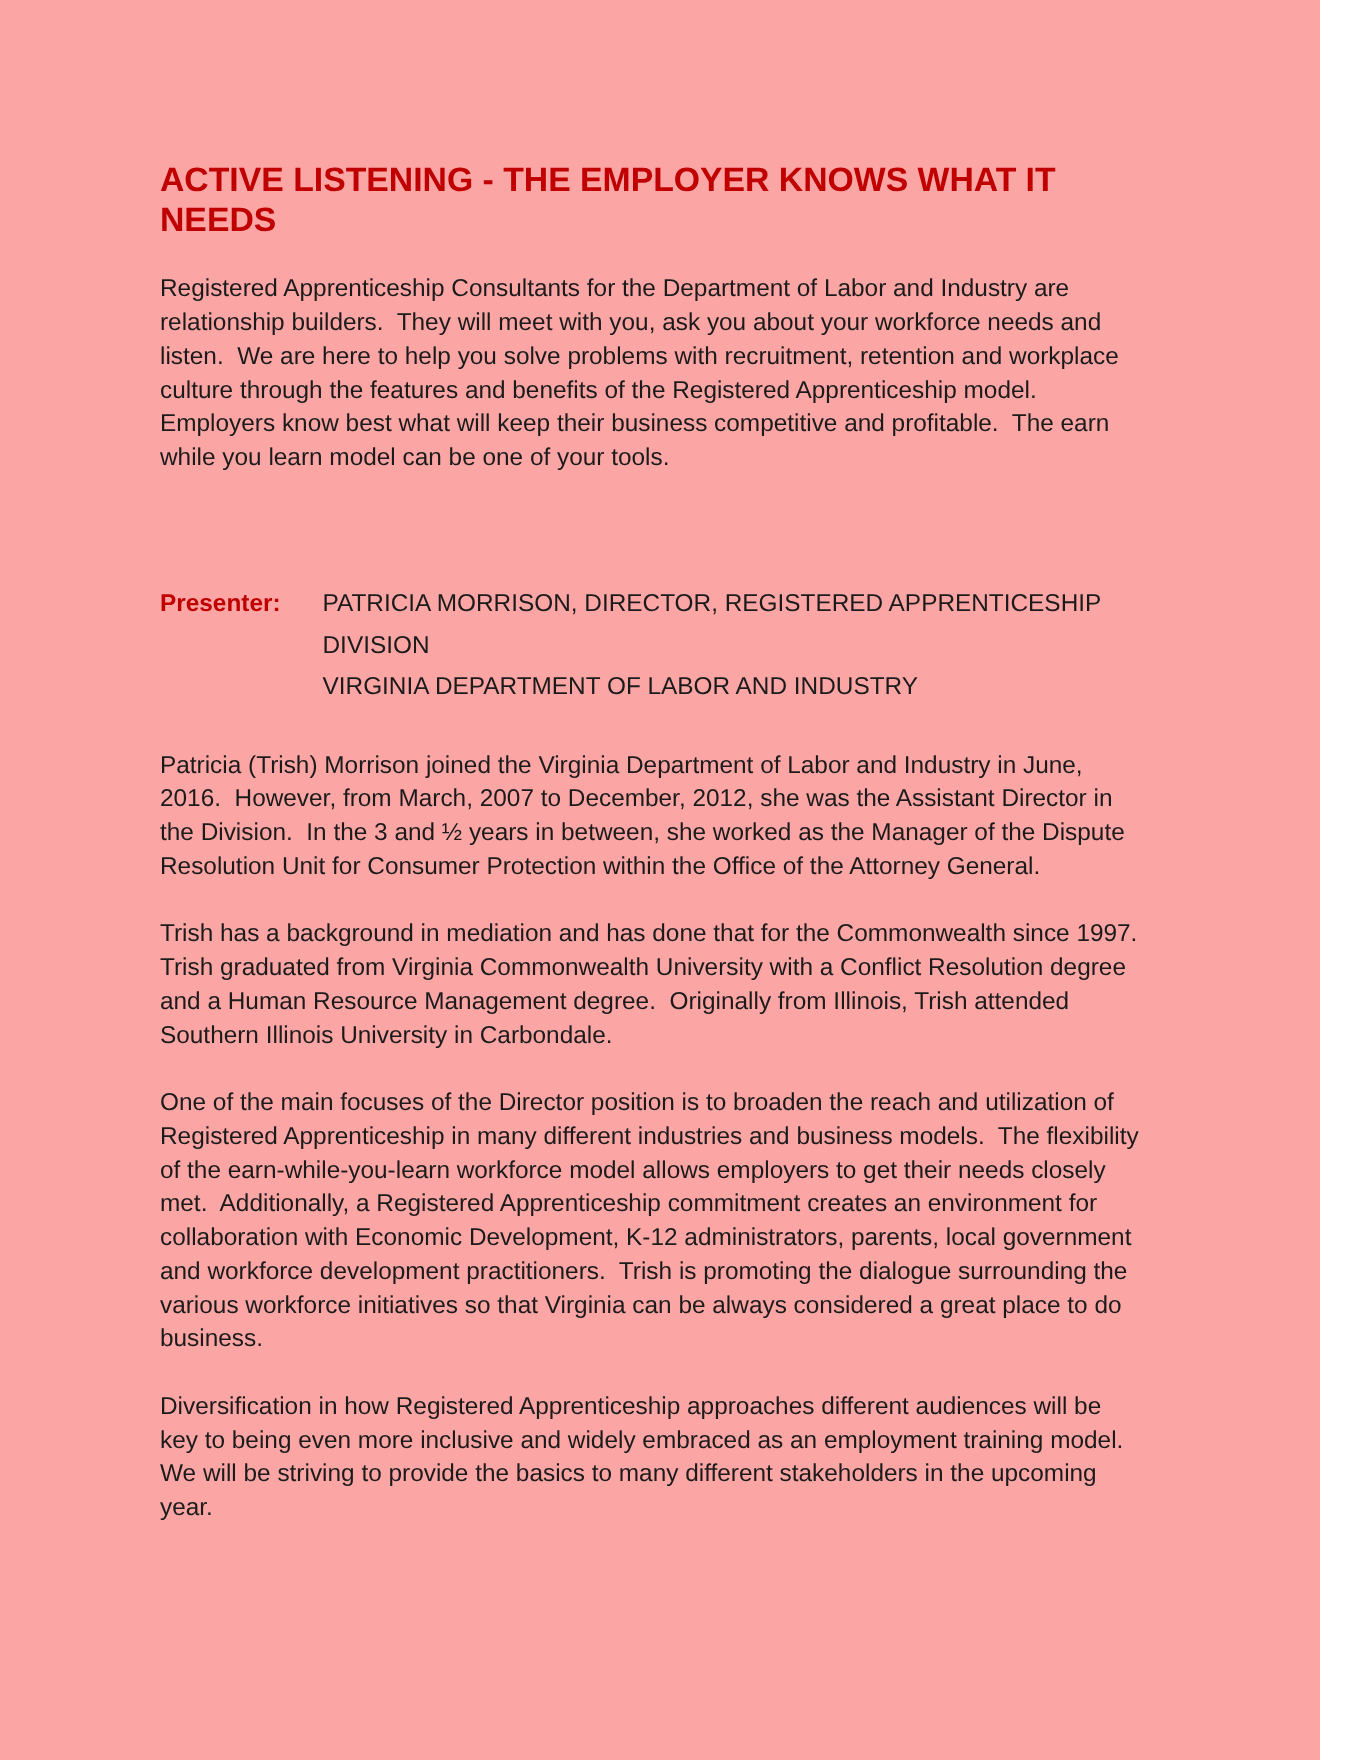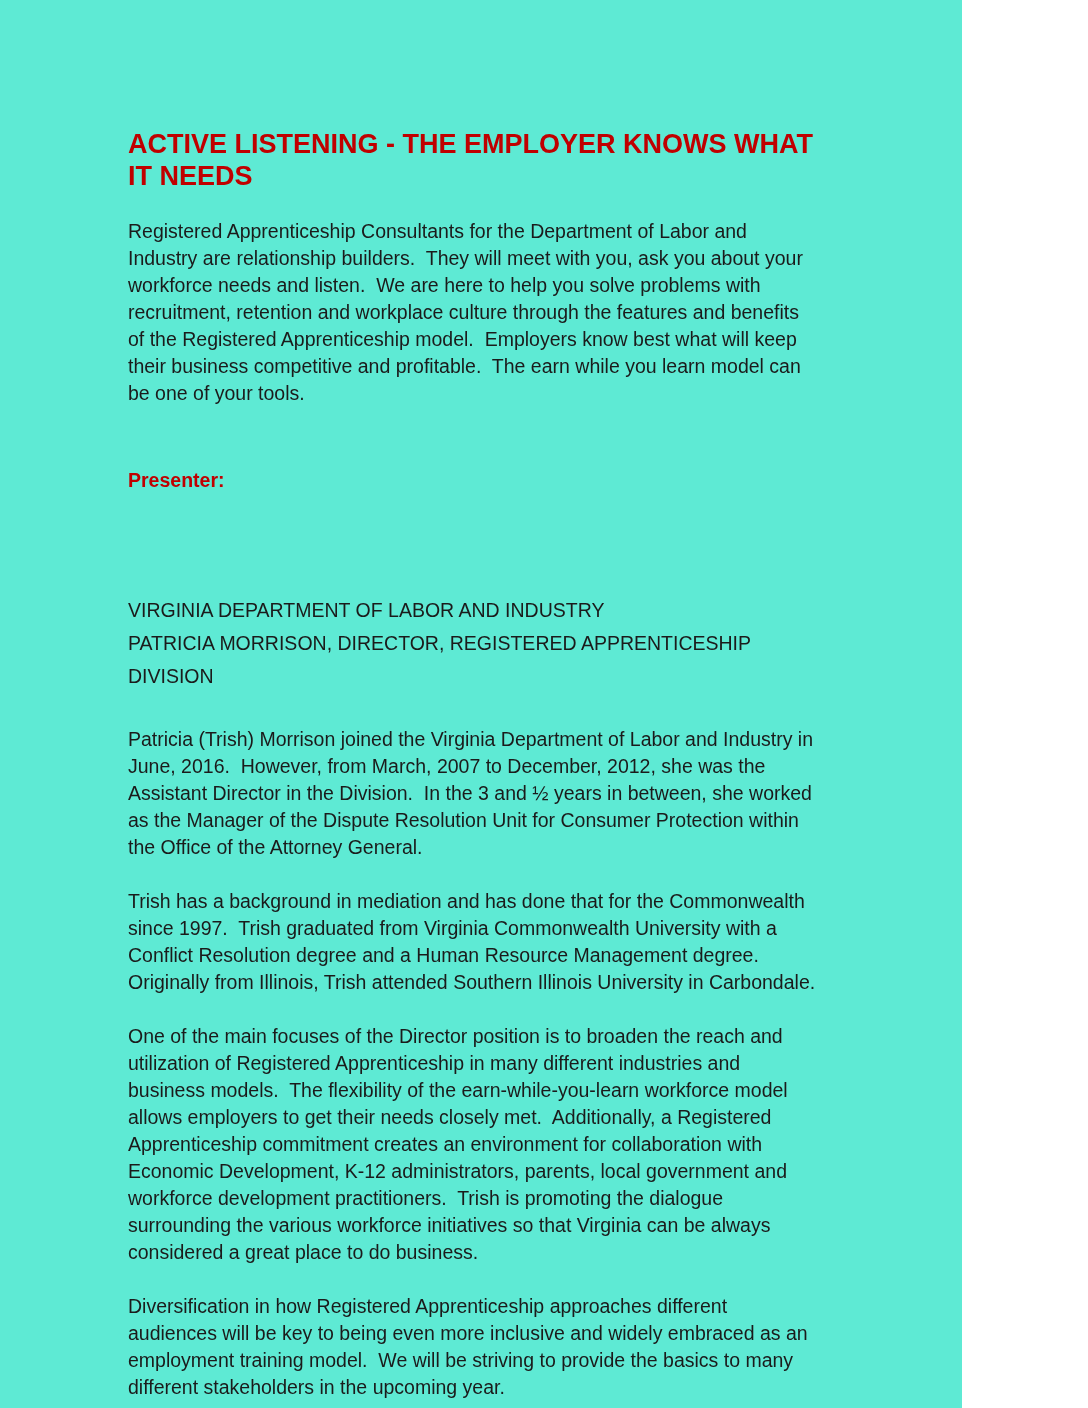"ACTIVE LISTENING - THE EMPLOYER" .page { background: #5eead4 -> #fca5a5; width: 962px -> 1056px }
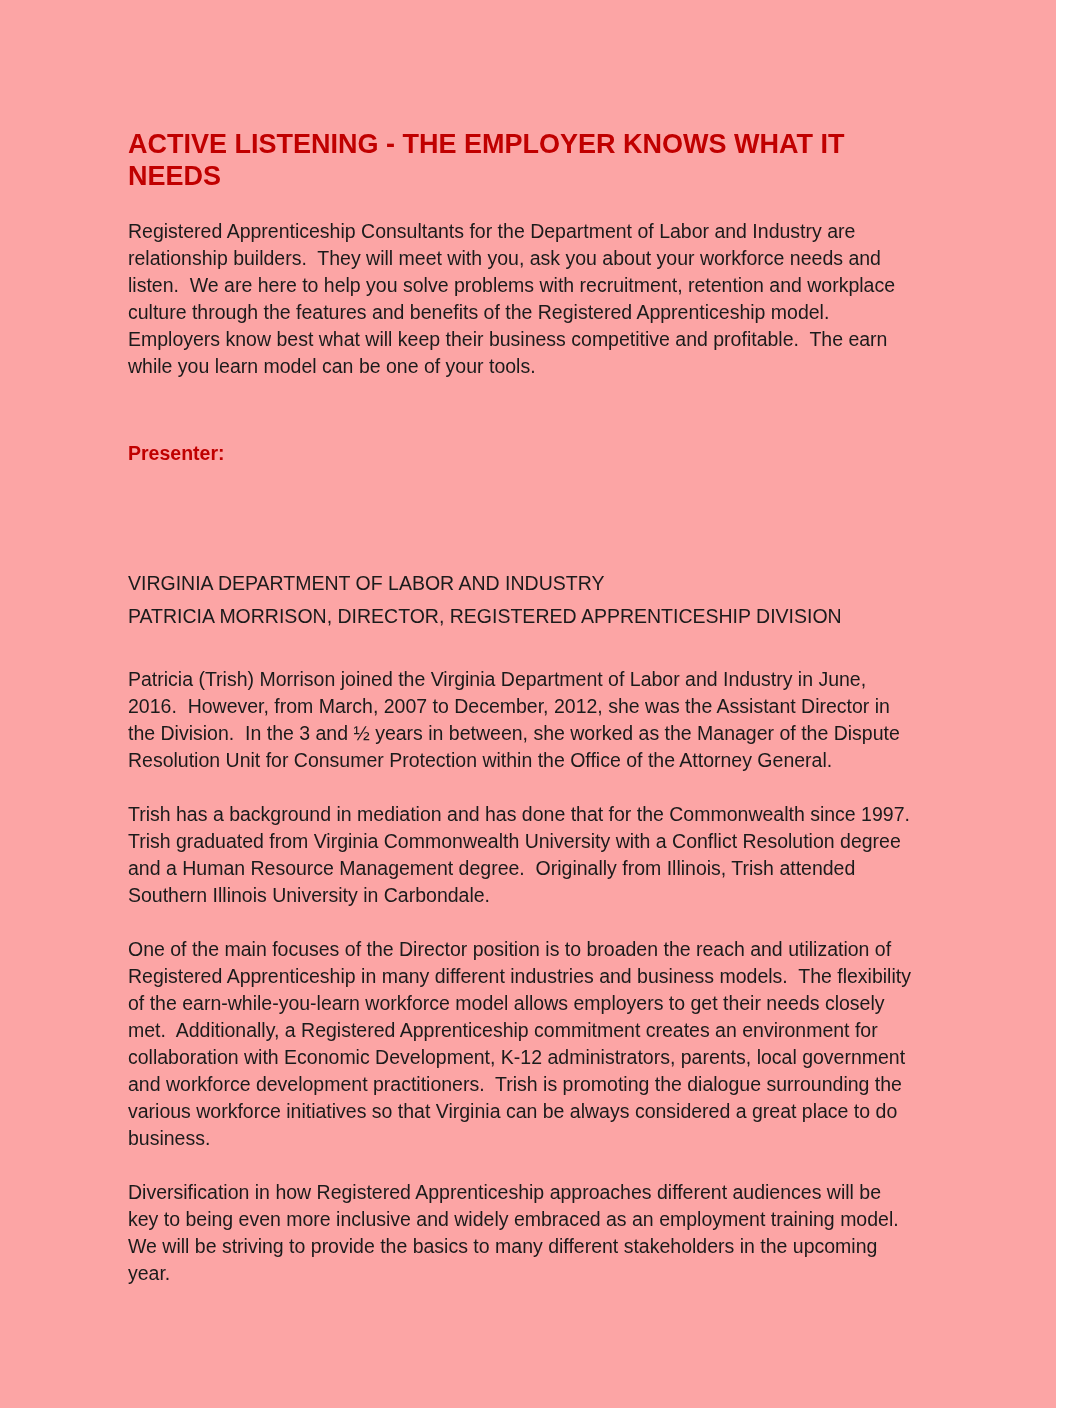"Registered Apprenticeship Consultants" .para.intro { margin-bottom: 57px -> 87px }
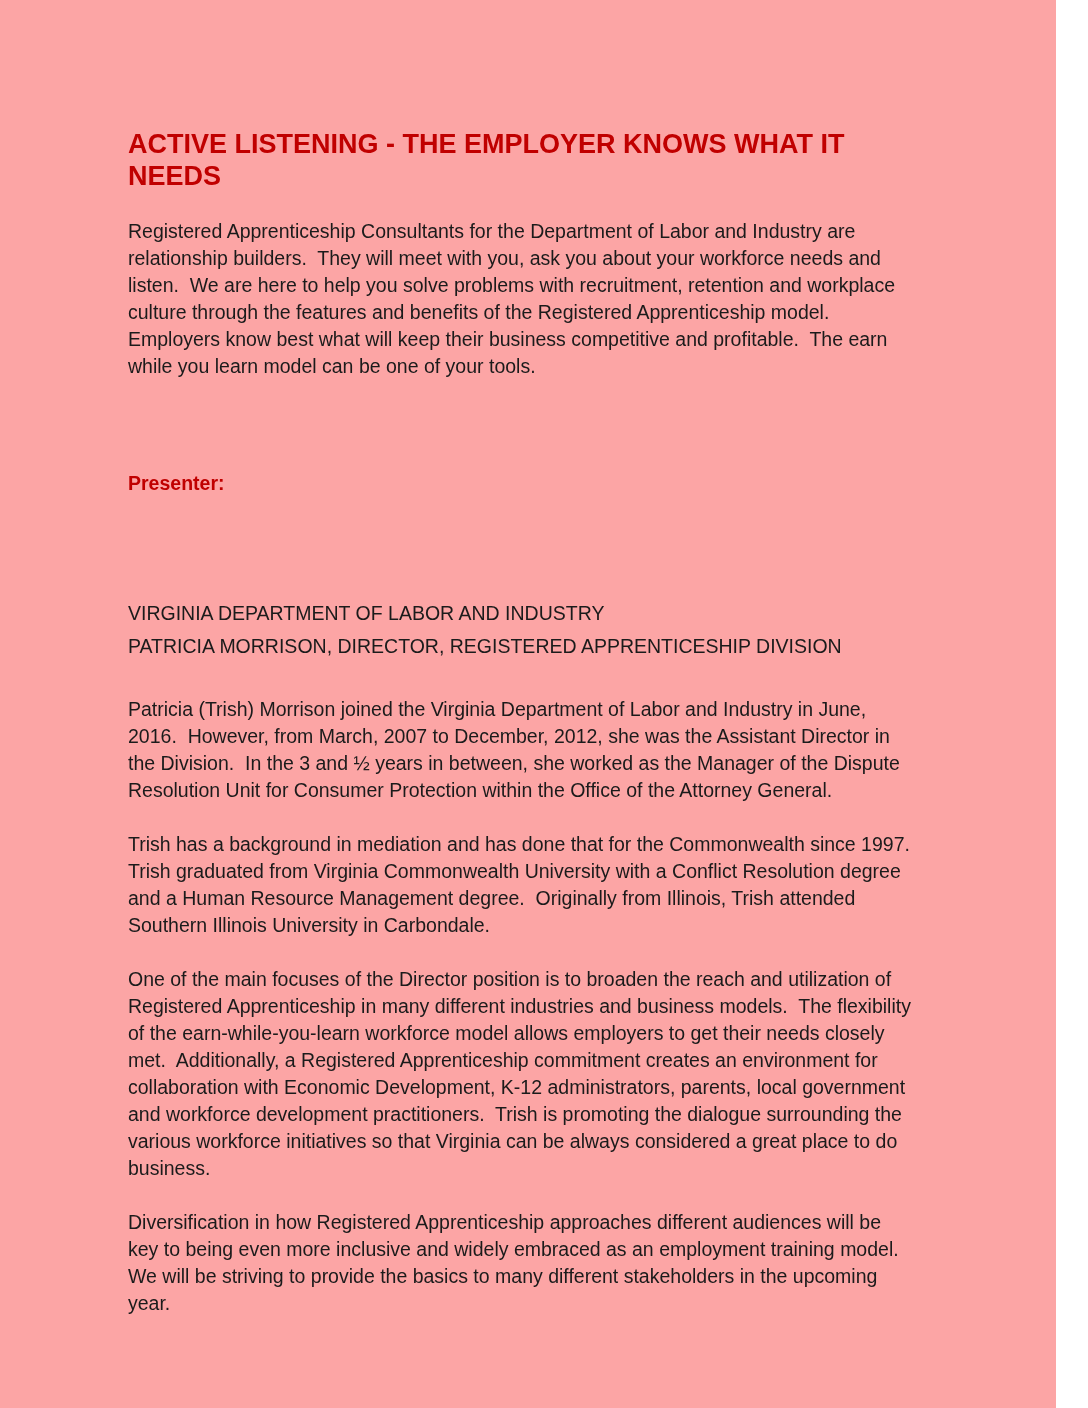"Presenter:" .presenter-row { flex-direction: column -> none }
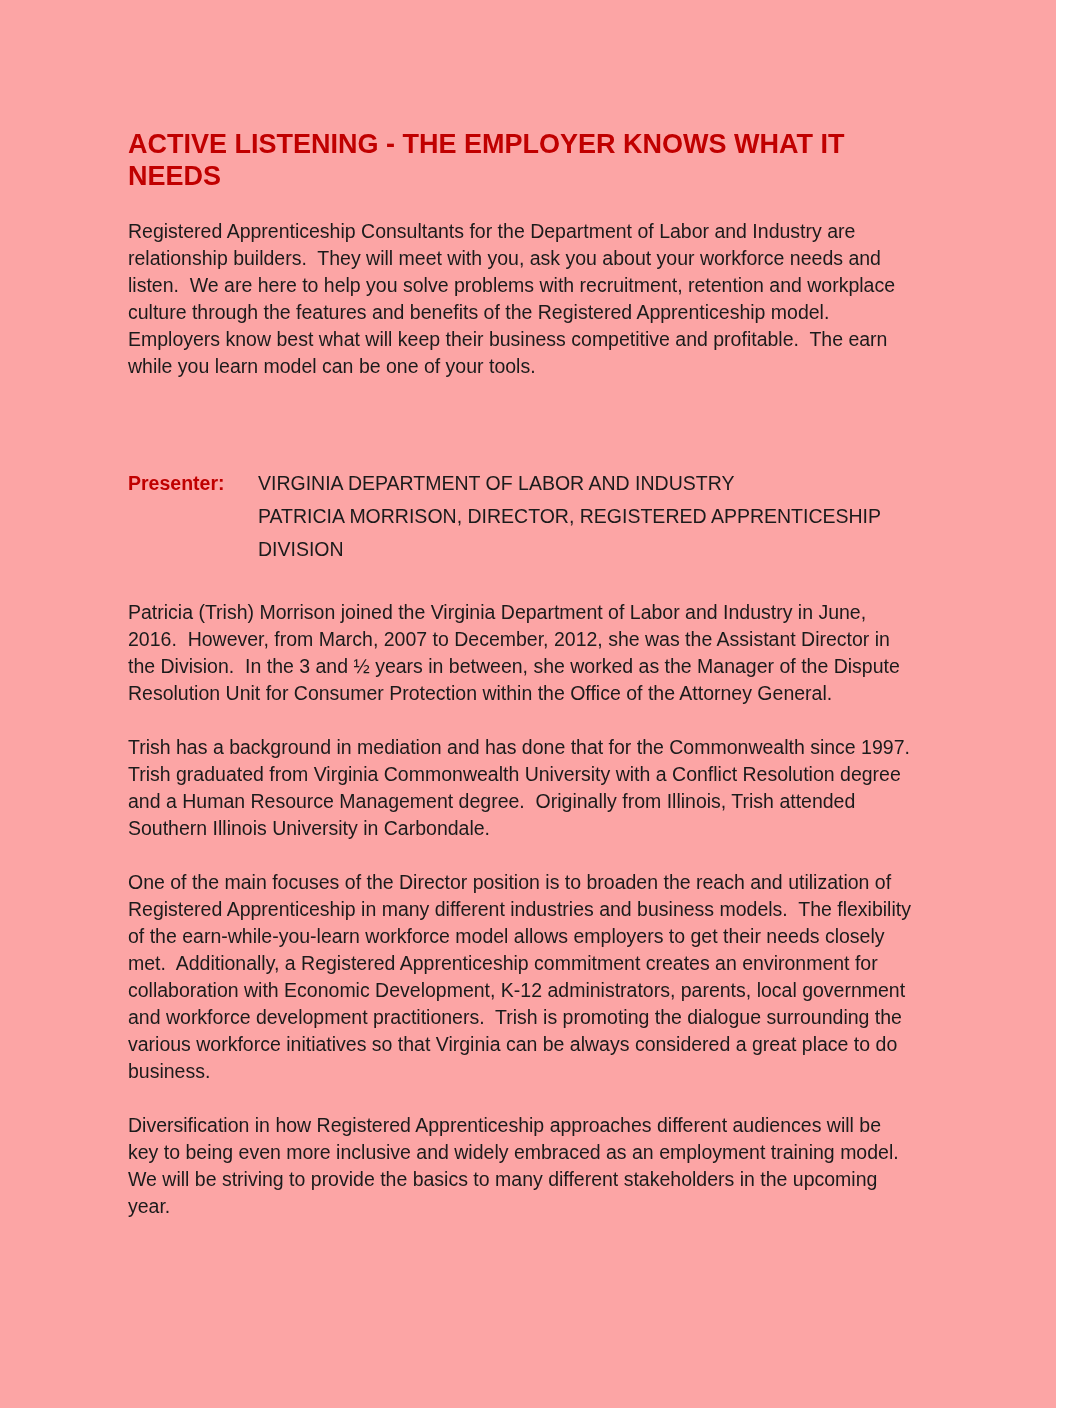"VIRGINIA DEPARTMENT OF LABOR AND" div.presenter-line { order: before "PATRICIA MORRISON, DIRECTOR, REGISTERED" -> after "PATRICIA MORRISON, DIRECTOR, REGISTERED" }
